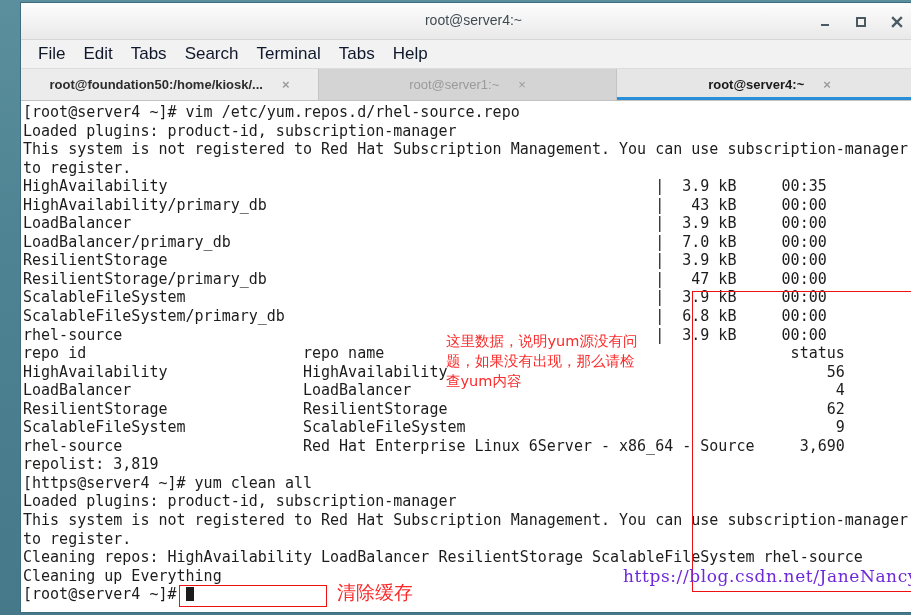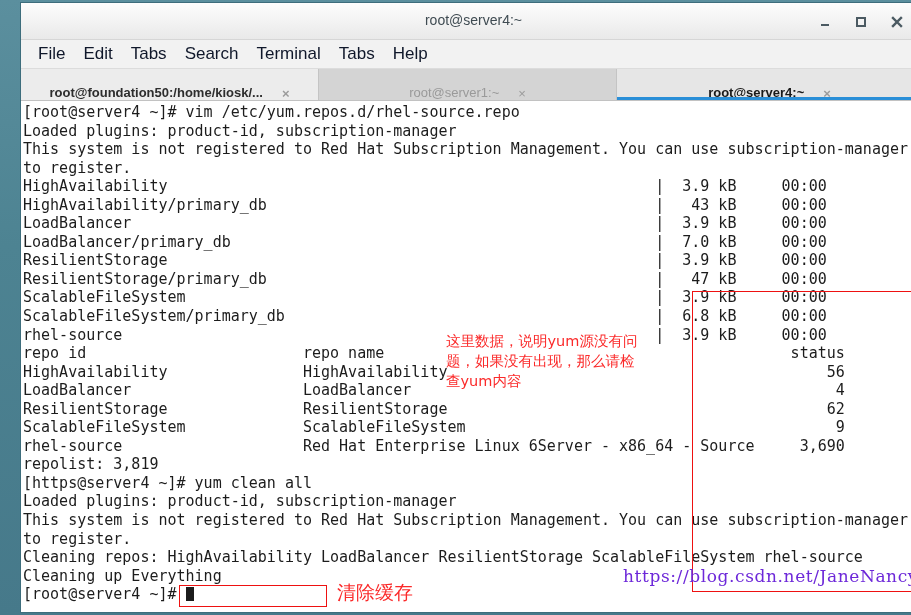"root@foundation50:/home/kiosk/..." .tab { align-items: flex-end -> center }
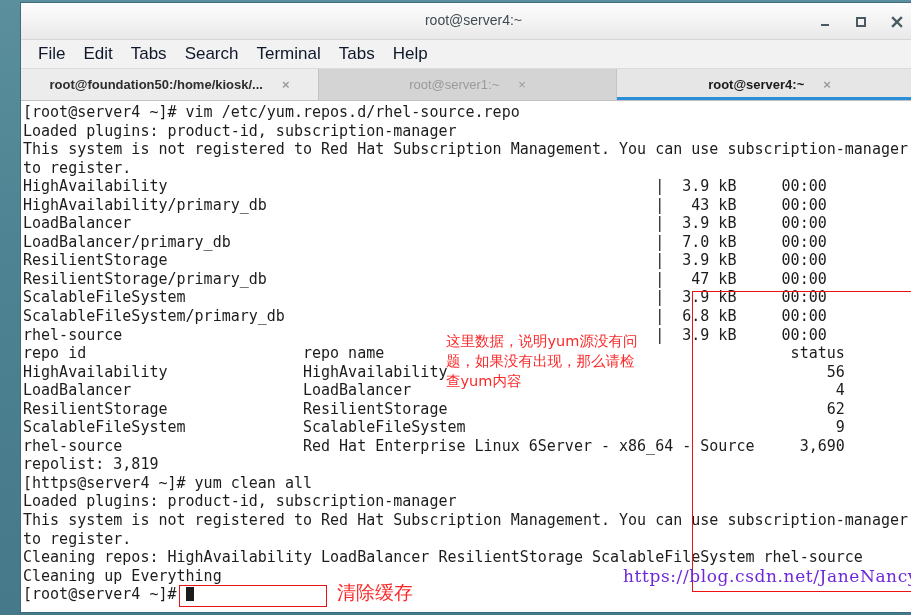"HighAvailability | 3.9 kB 00:00" div.tline { text: 00:00 -> 00:35 }
